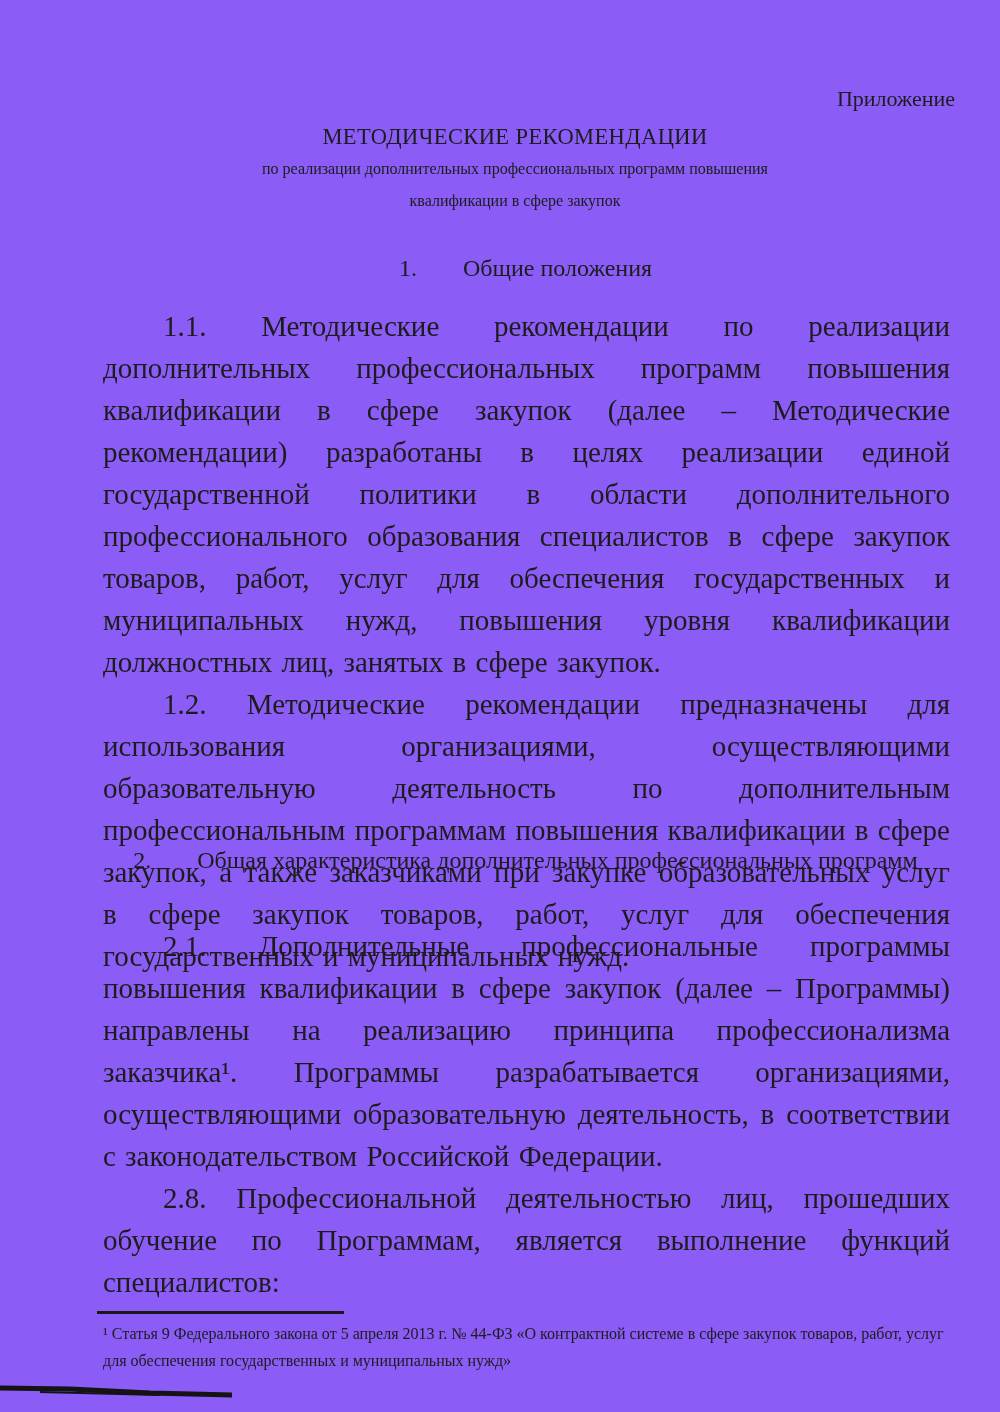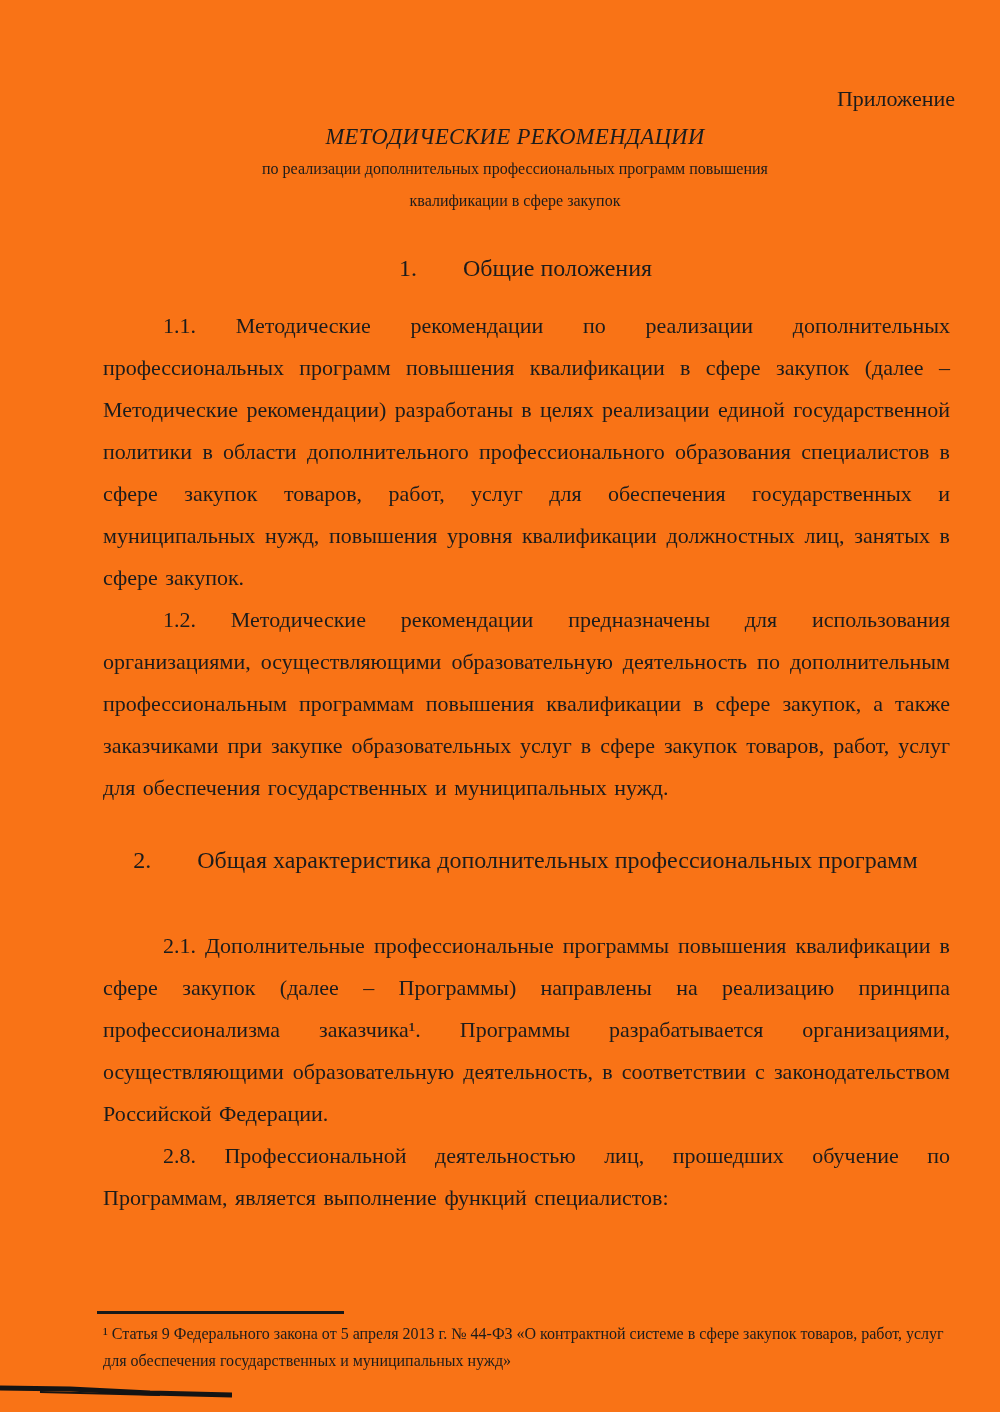"Приложение" .page { background: #f97316 -> #8b5cf6 }
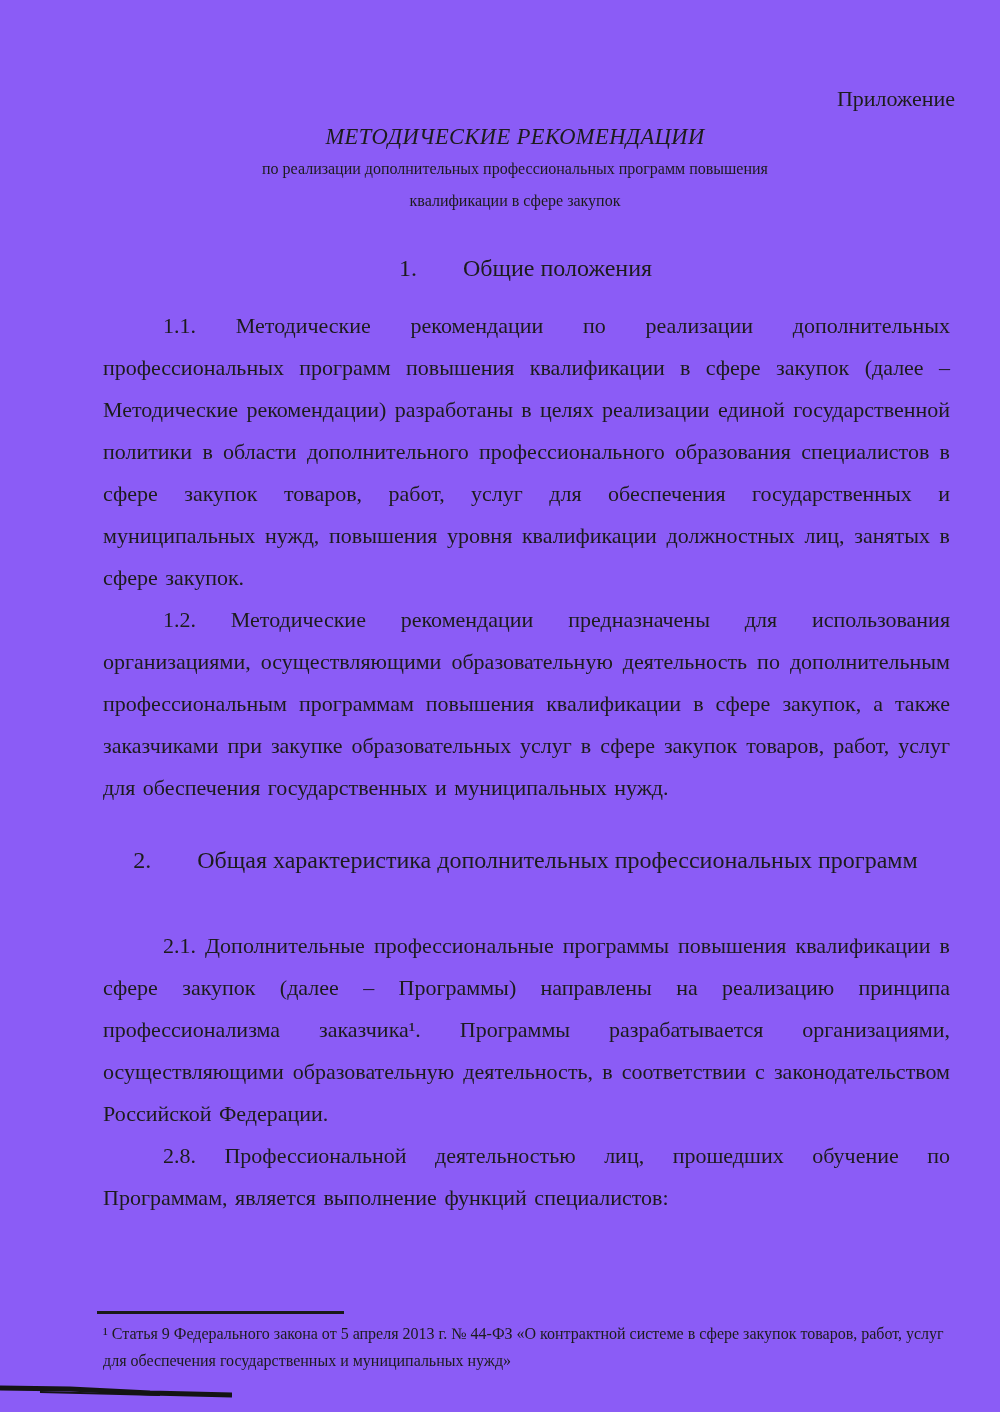"МЕТОДИЧЕСКИЕ РЕКОМЕНДАЦИИ" .doc-title { font-style: italic -> none }
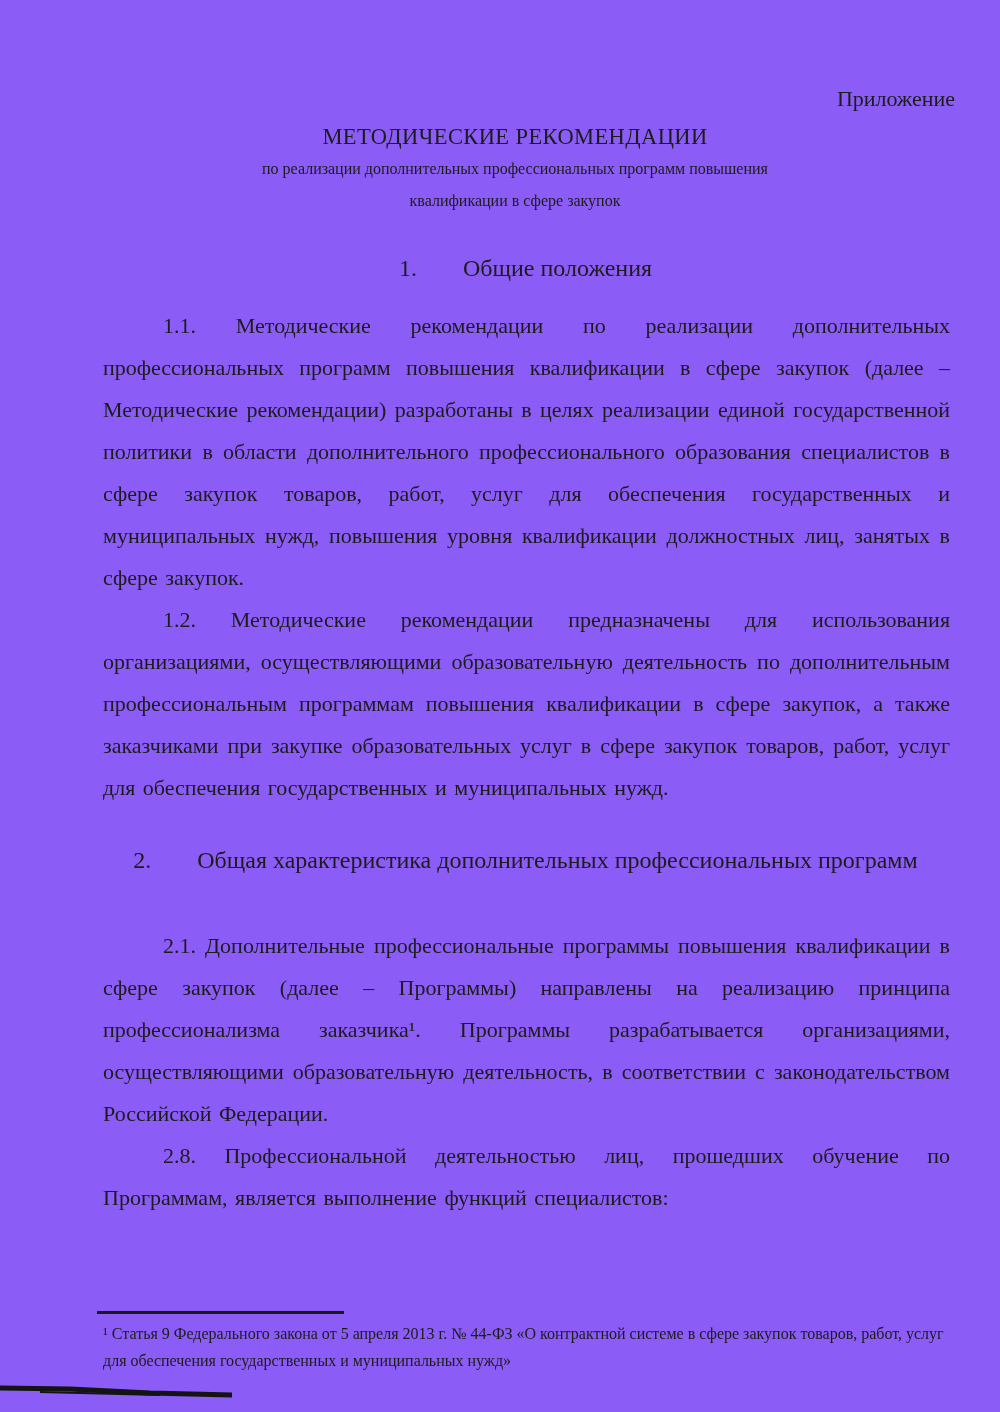"1.1. Методические рекомендации по" .body-block { font-size: 22px -> 29px }
